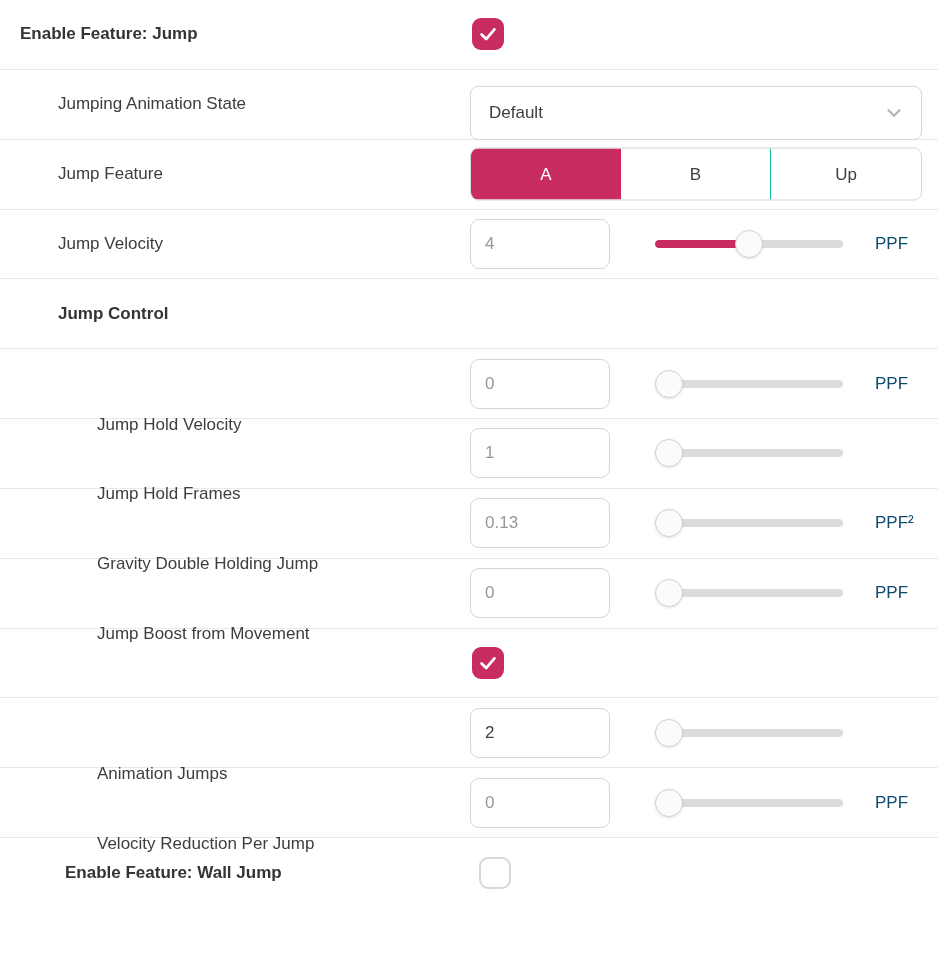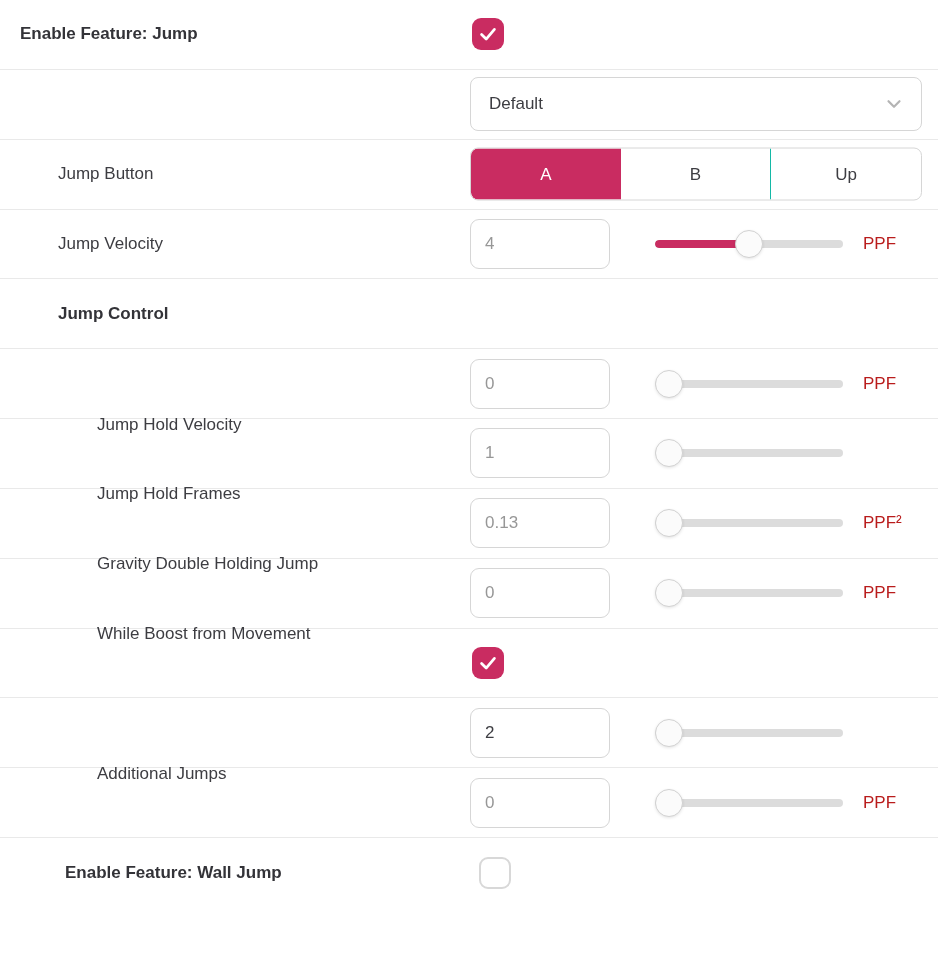"Jumping Animation State" div.label { html: none -> <div>Jumping Animation State</div> }
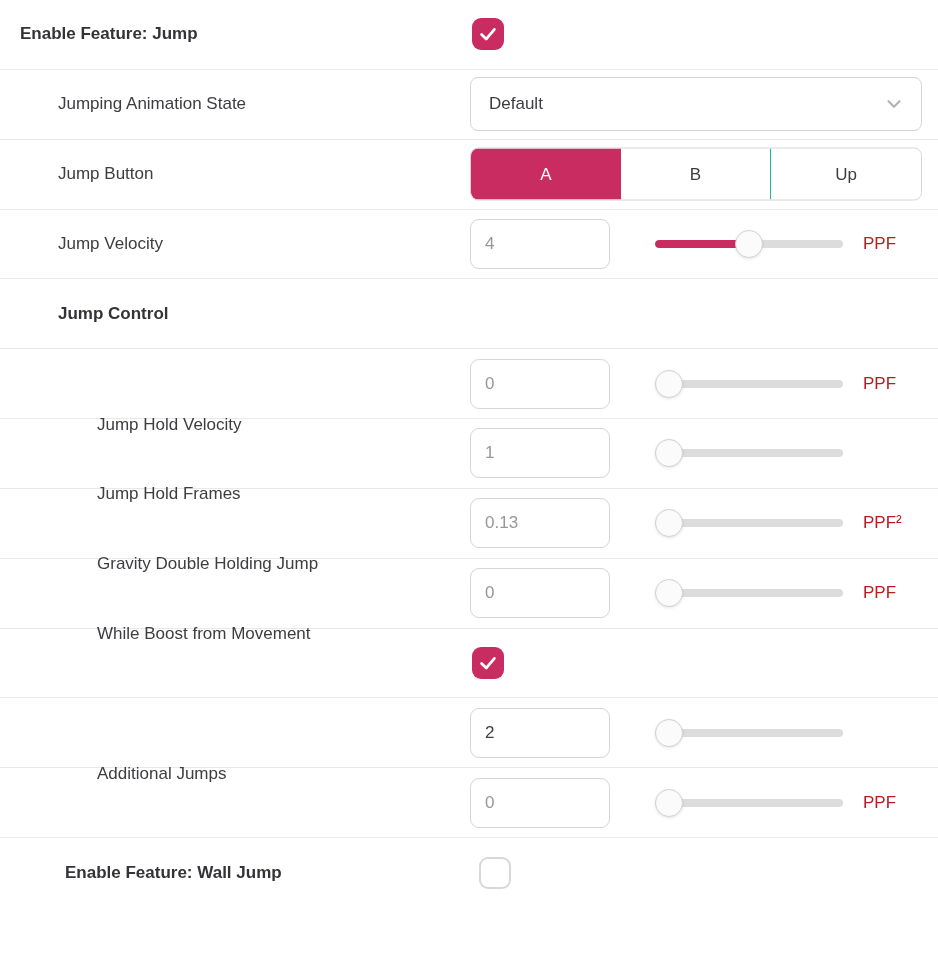"Default" .select { margin-top: none -> 9px }
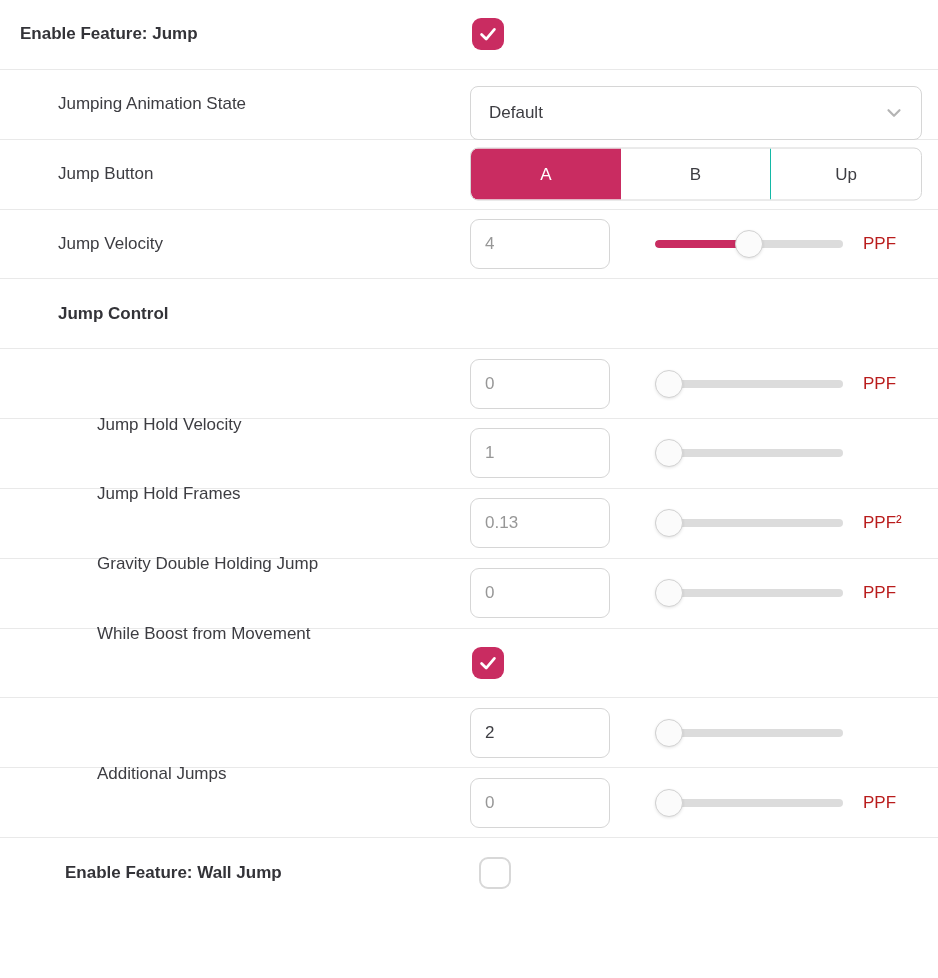"Jump Button" div.label { text: Button -> Feature }
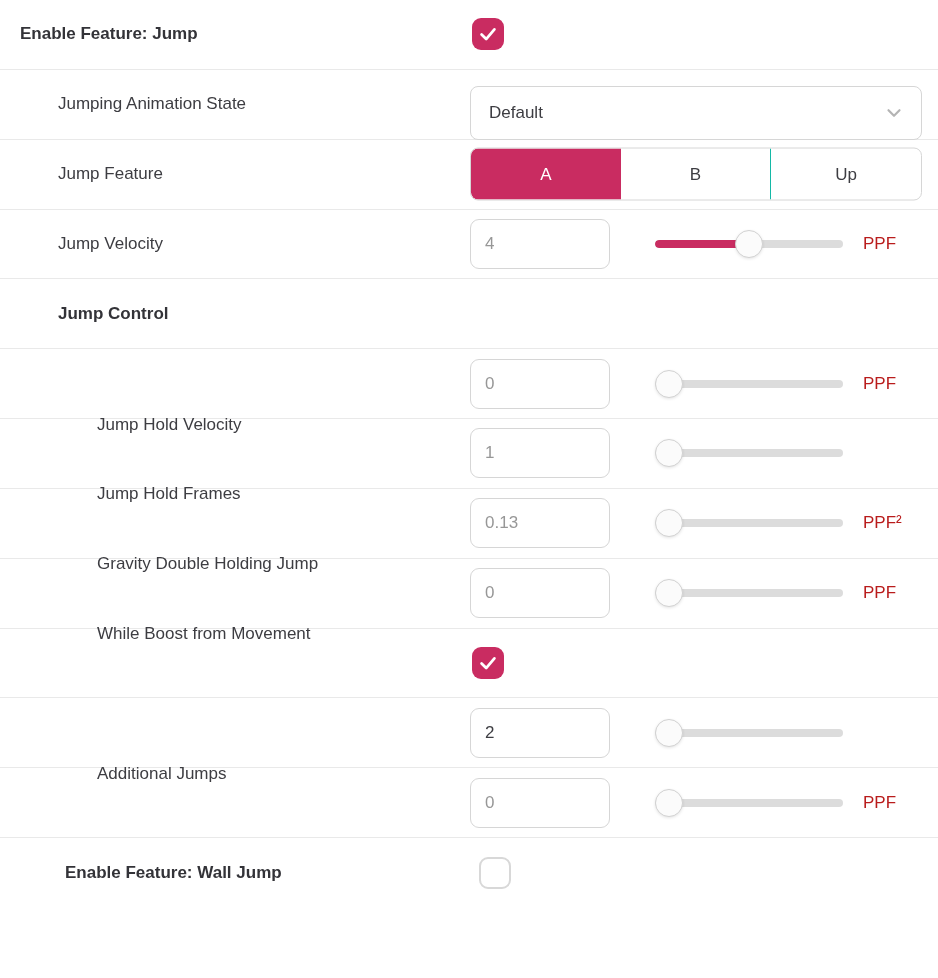"PPF" .unit { color: #b91c1c -> #0c4a6e; left: 393px -> 405px }
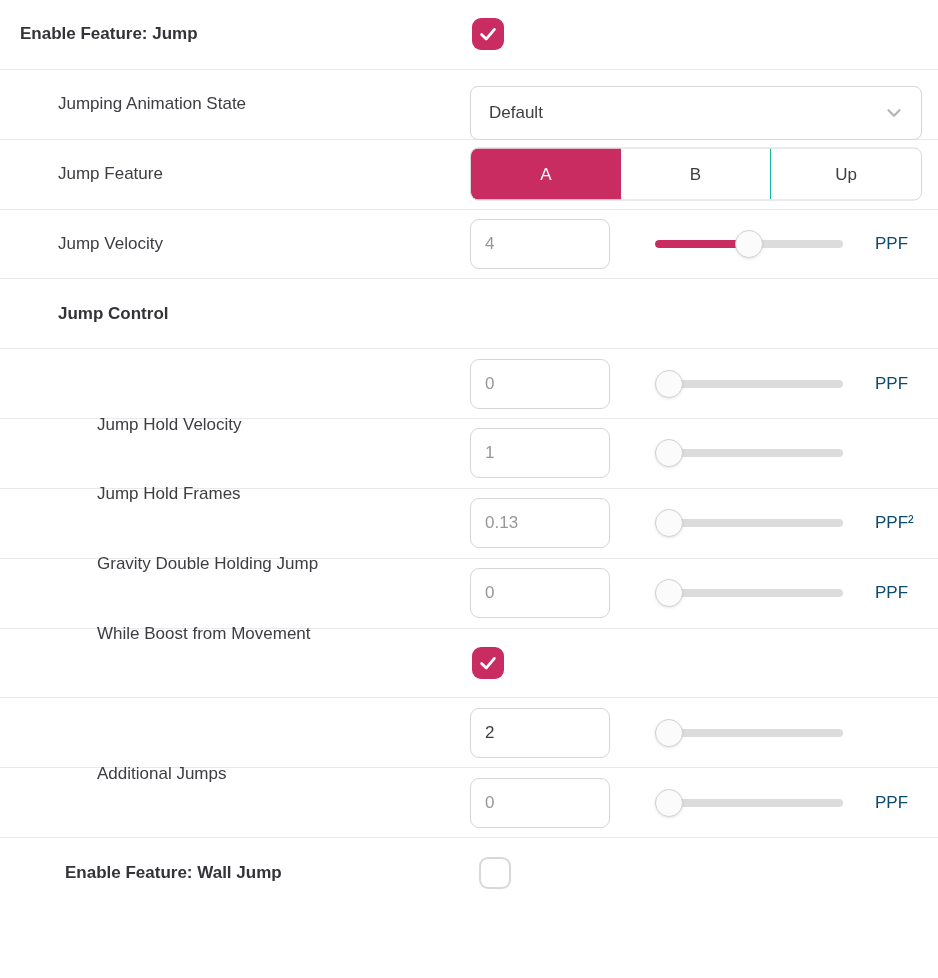"While Boost from Movement" div.label { text: While -> Jump }
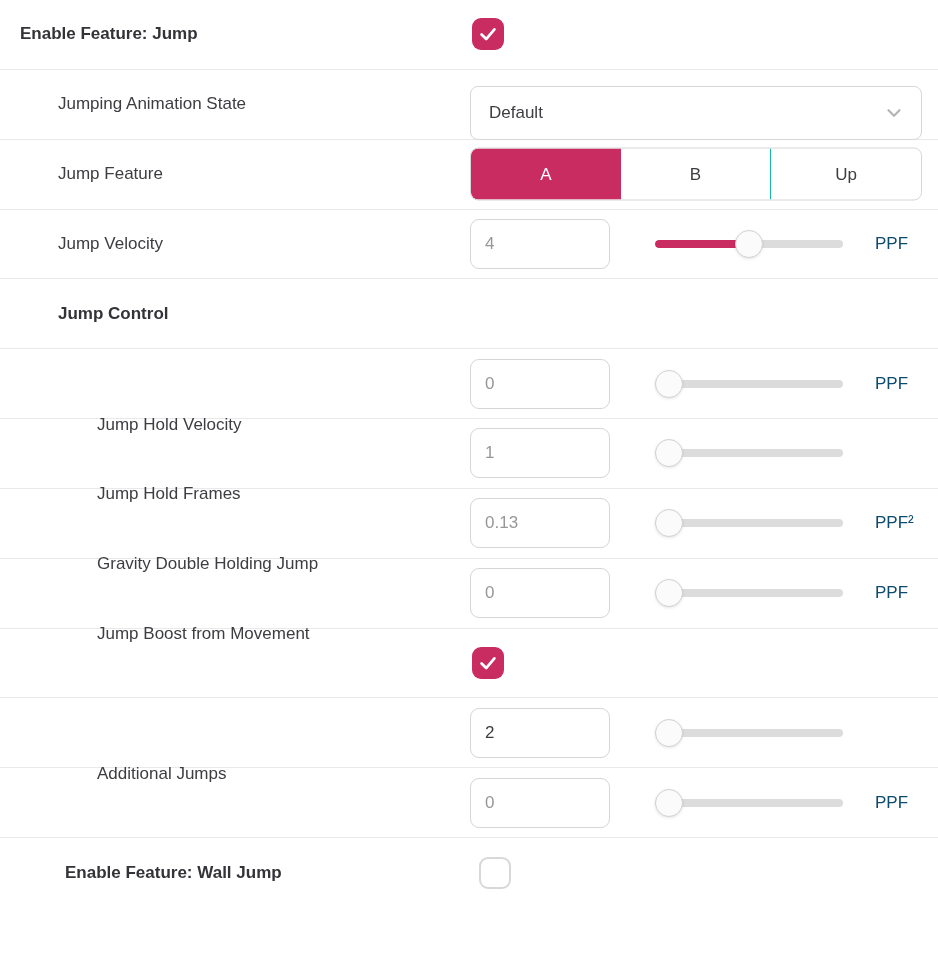"Additional Jumps" div.label { text: Additional -> Animation }
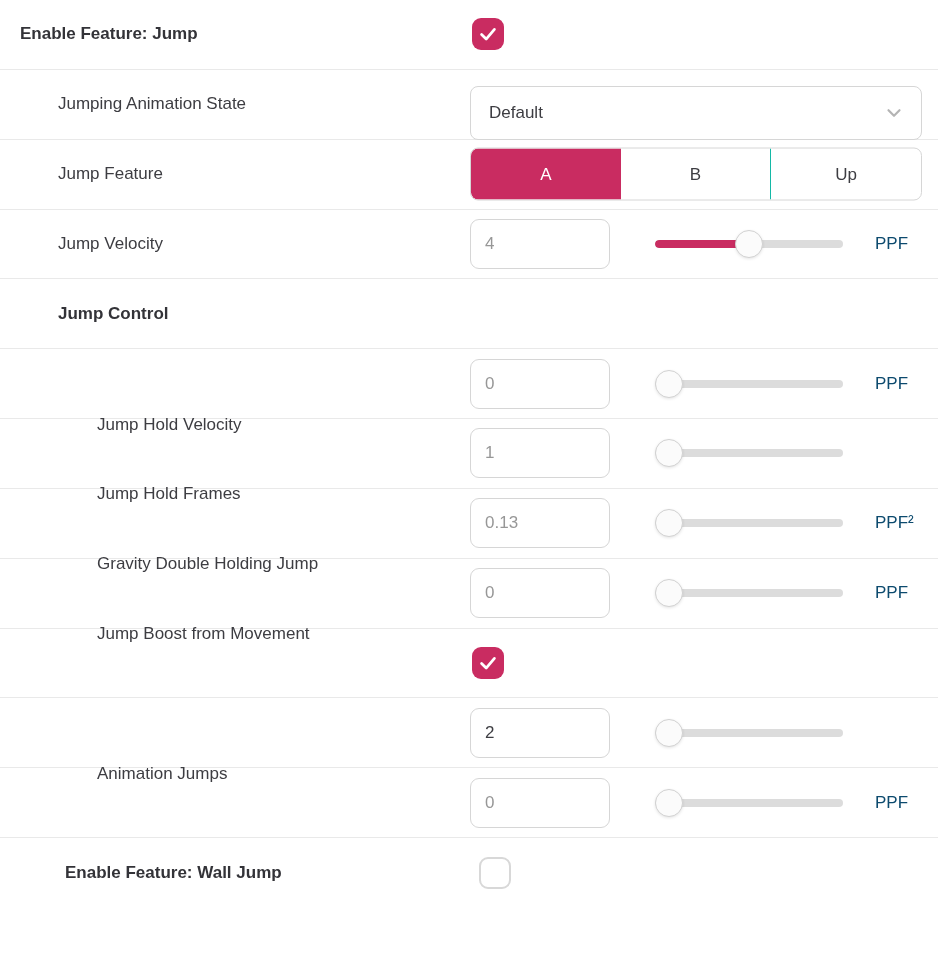"Velocity Reduction Per Jump" div.label { html: none -> <div>Velocity Reduction Per Jump</div> }
